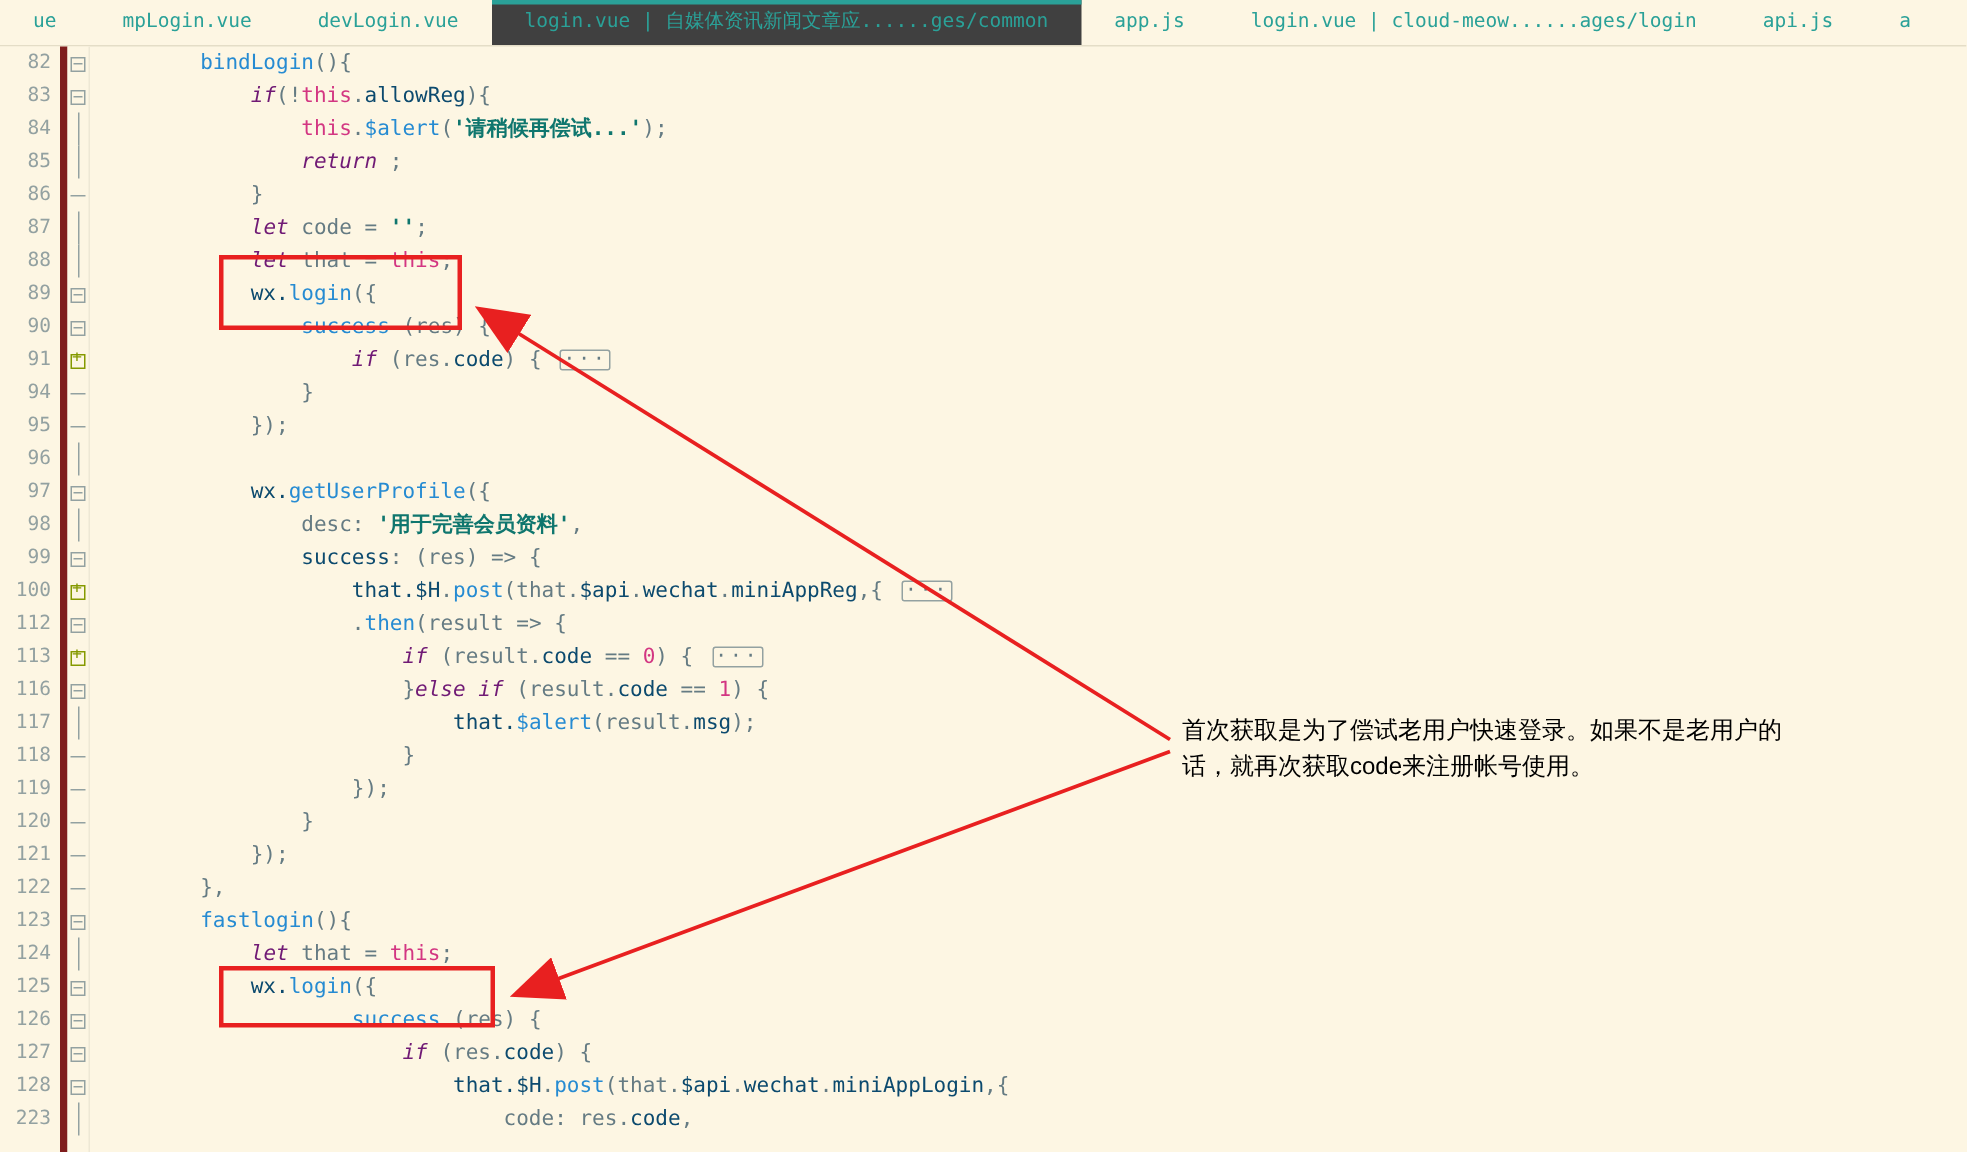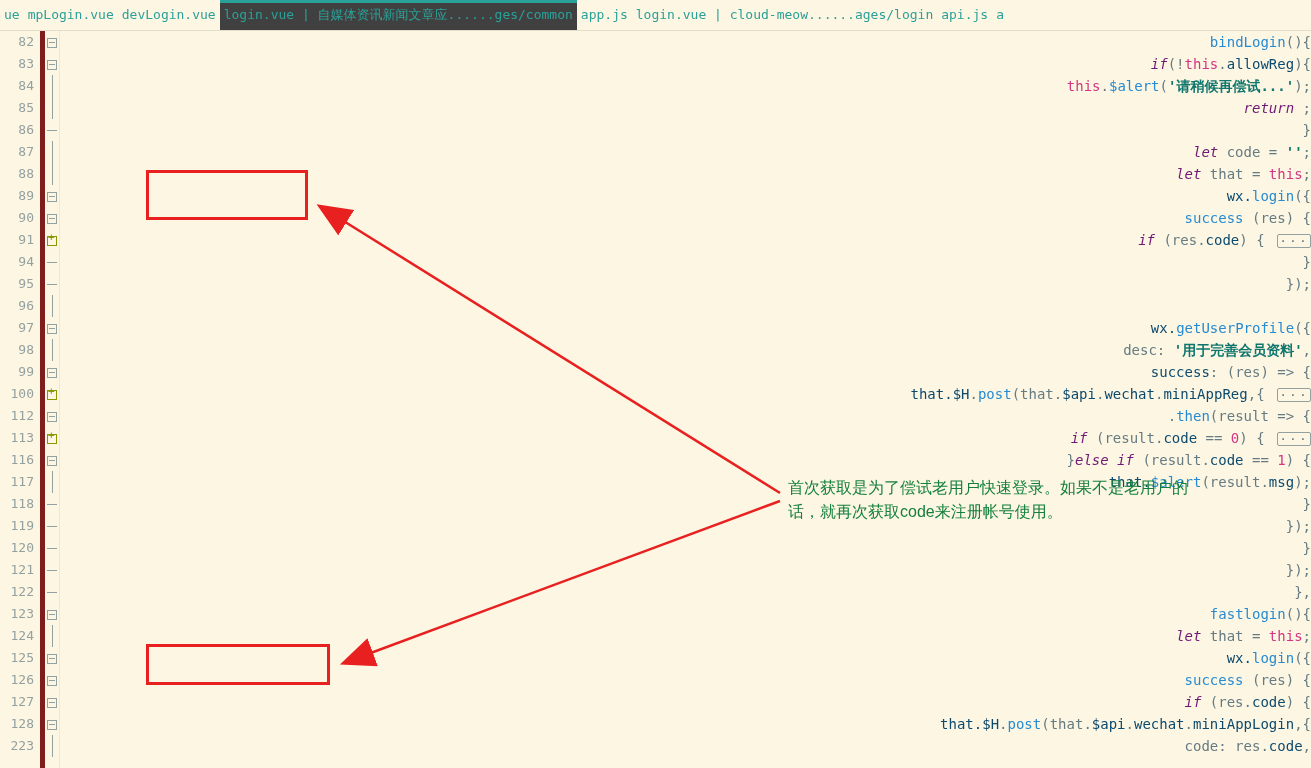"ue" .tab { padding: 0 4px -> 0 22px }
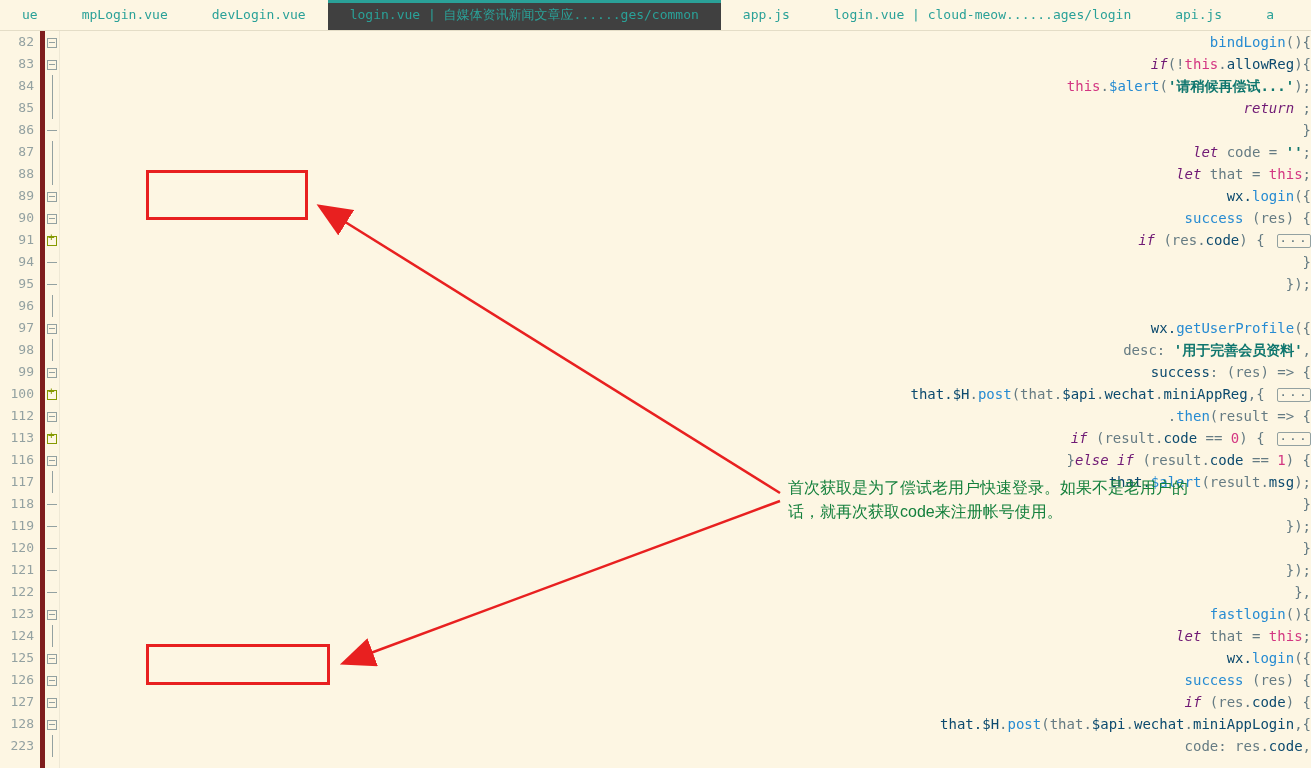"bindLogin(){" .code { text-align: right -> none }
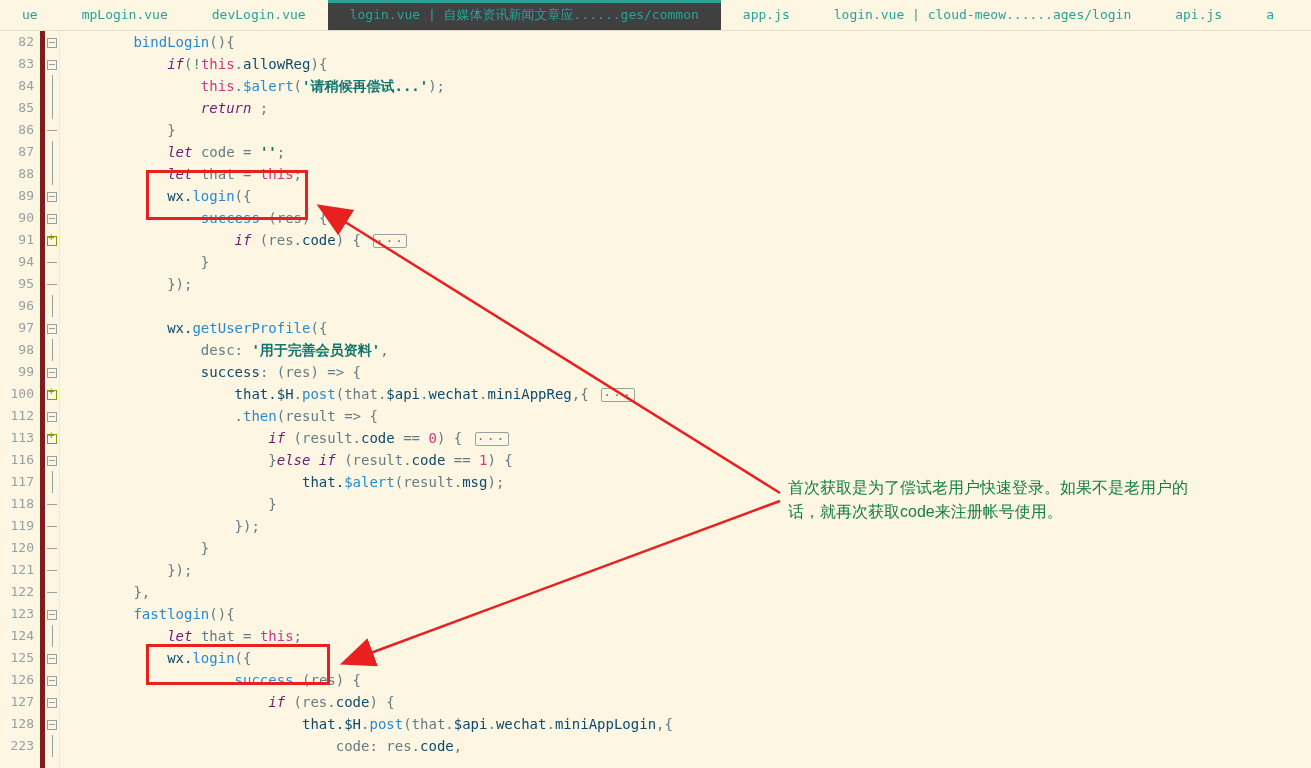"首次获取是为了偿试老用户快速登录。如果不是老用户的话，就再次获取code来注册帐" .callout { color: #15803d -> #000000 }
